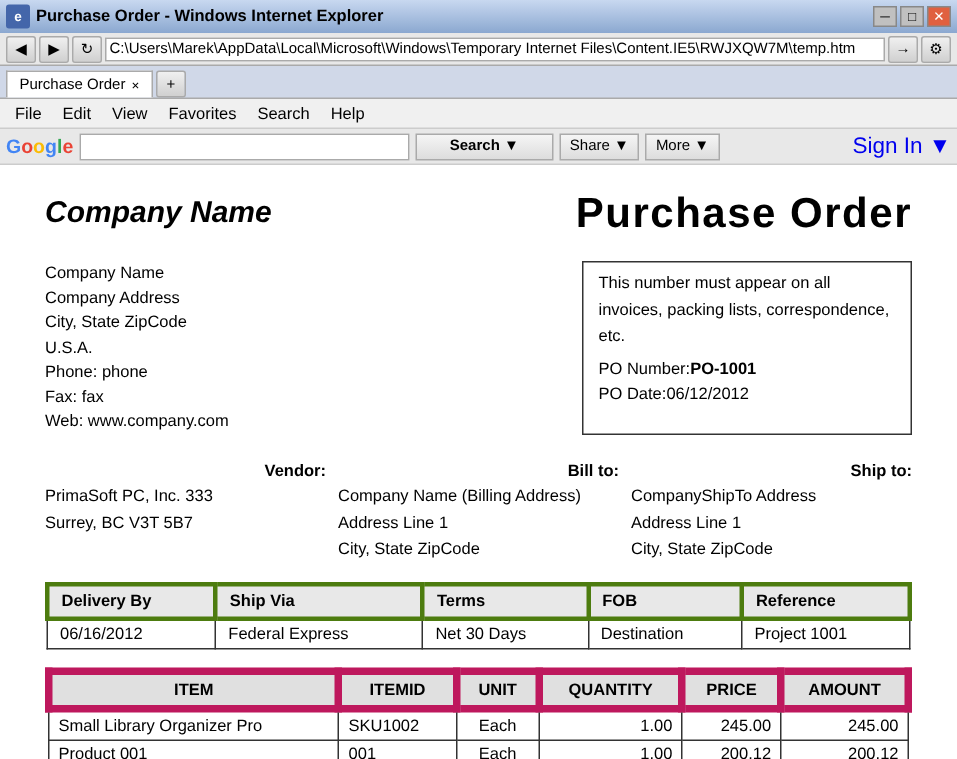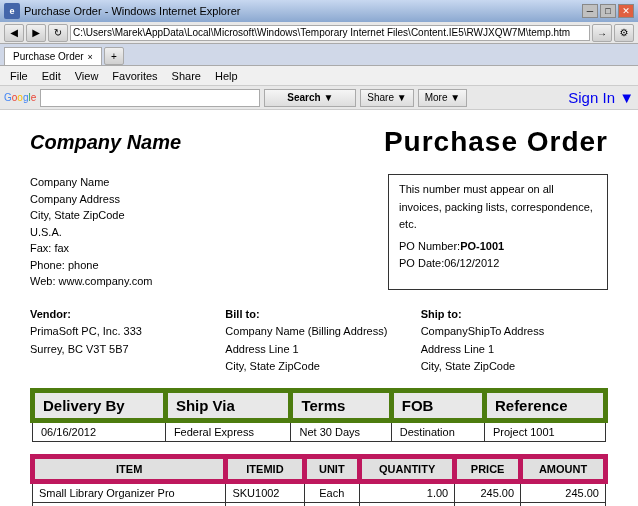"Purchase Order - Windows Internet" .title-bar-text { font-weight: normal -> bold }
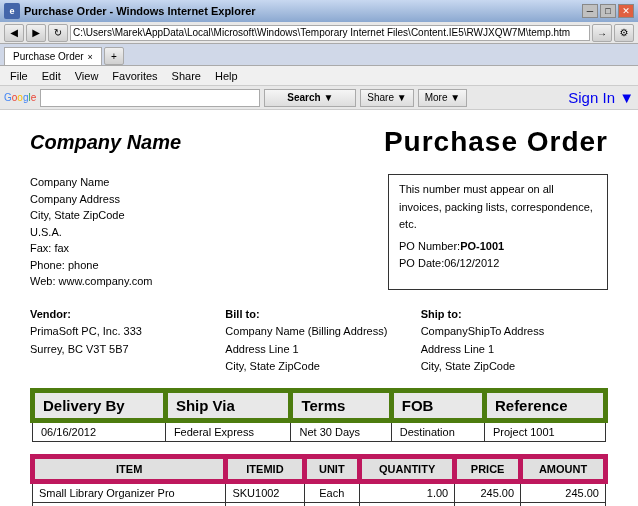"Share" div.menu-item { text: Share -> Search }
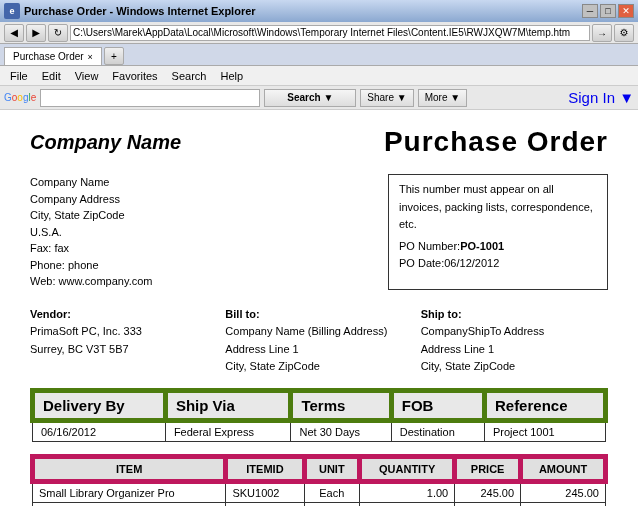"Google" .google-logo { font-size: 10px -> 13px; font-weight: normal -> bold }
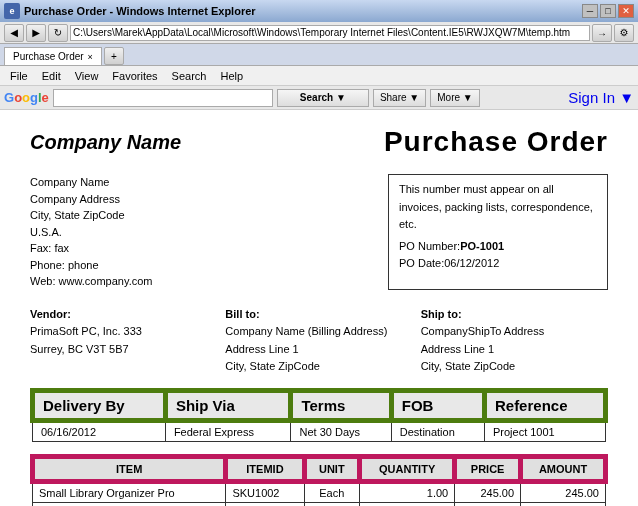"Fax: fax" div { order: before "Phone: phone" -> after "Phone: phone" }
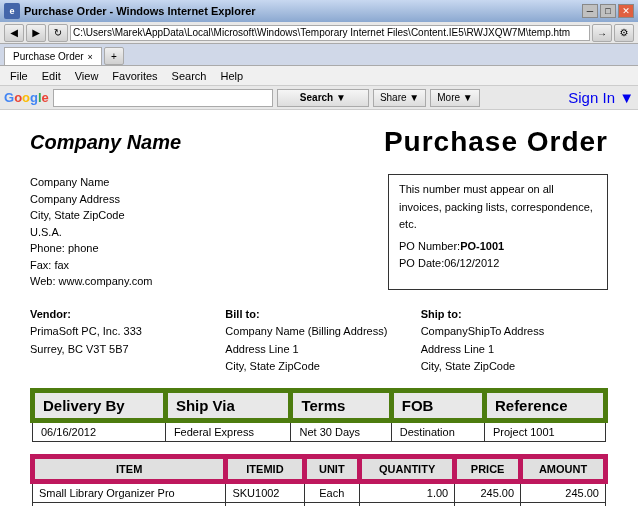"Vendor:" .vbs-label { text-align: none -> right }
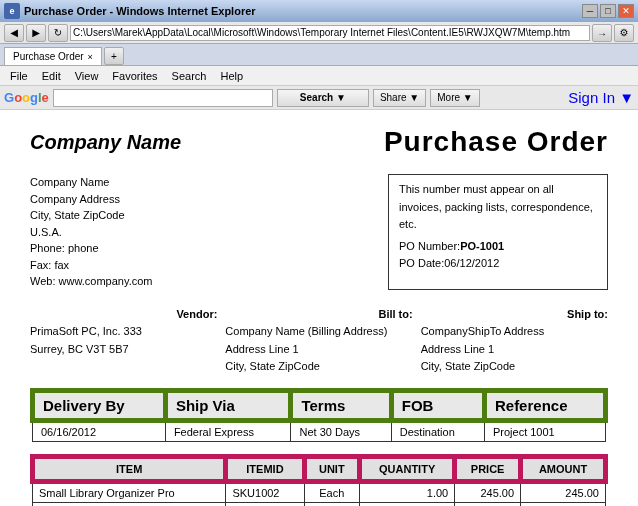"Delivery By" .delivery-table th { border: 5px solid #4d7c0f -> 3px solid #4d7c0f; font-size: 15px -> 11px }
